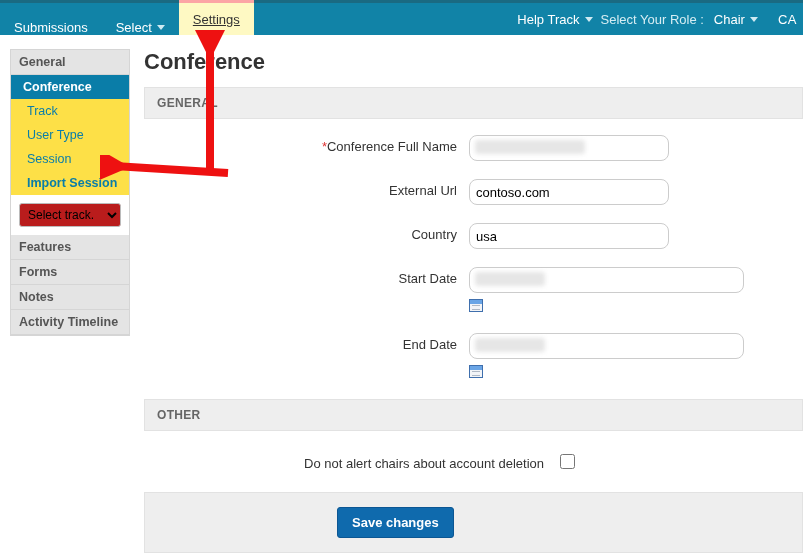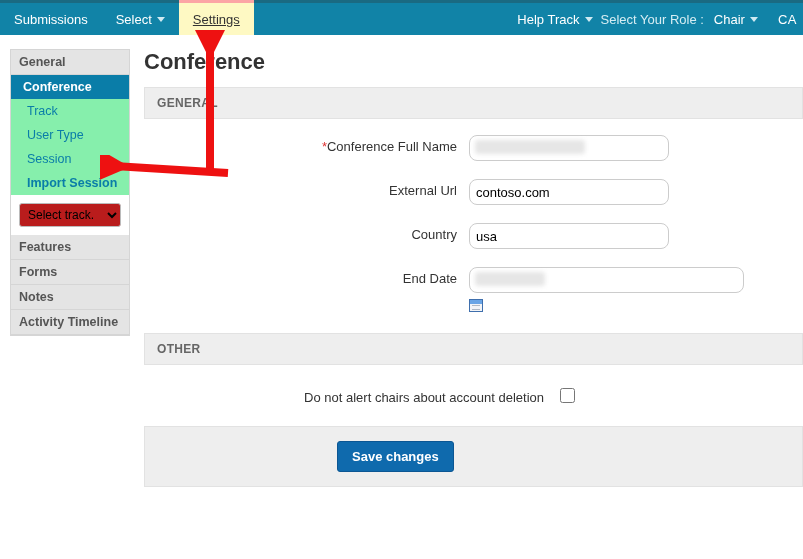"Submissions" .topbar .nav-left { align-items: none -> flex-end }
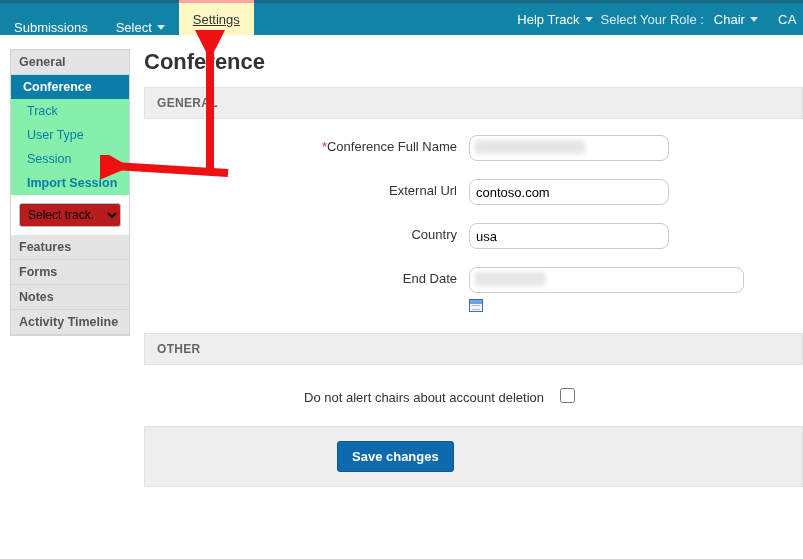"Track" .side-link { background: #86efac -> #fde047 }
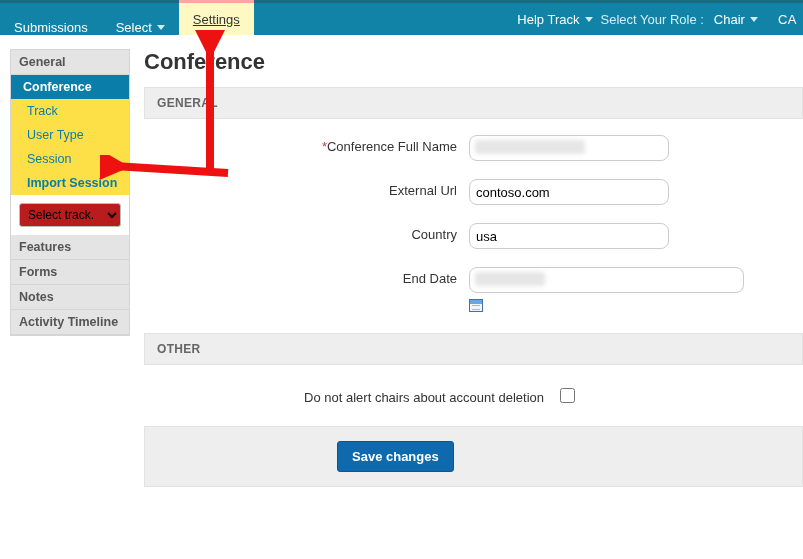"Start Date" div.form-row { html: none -> <div> <div>Start Date</div> <div> <div> <input> <div></div> </div> <div><span></span></div> </div> </div> }
